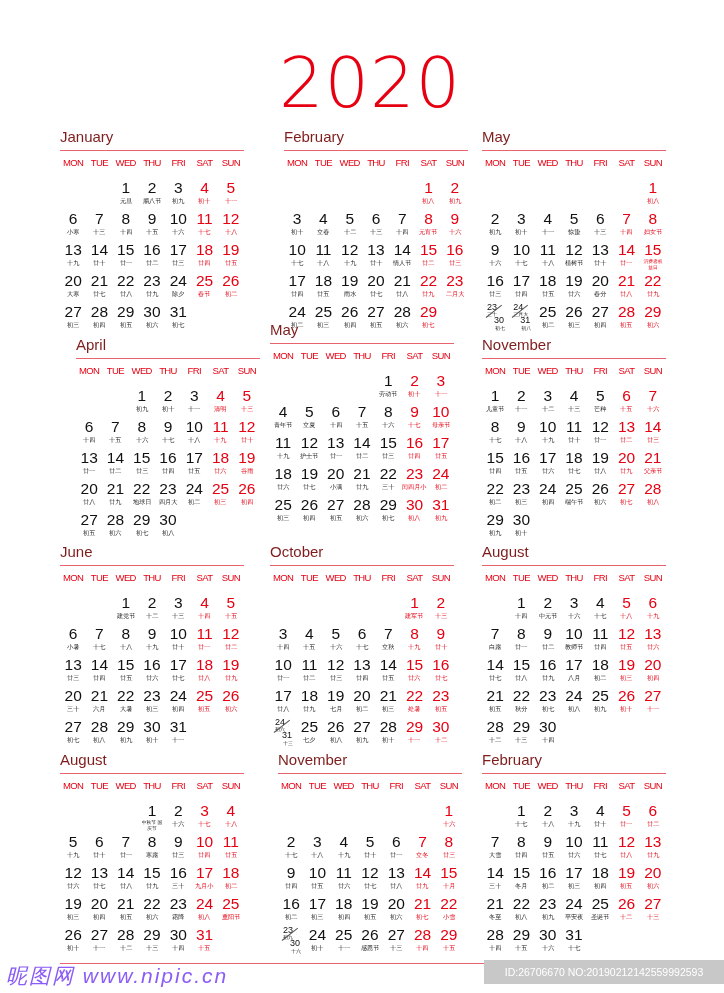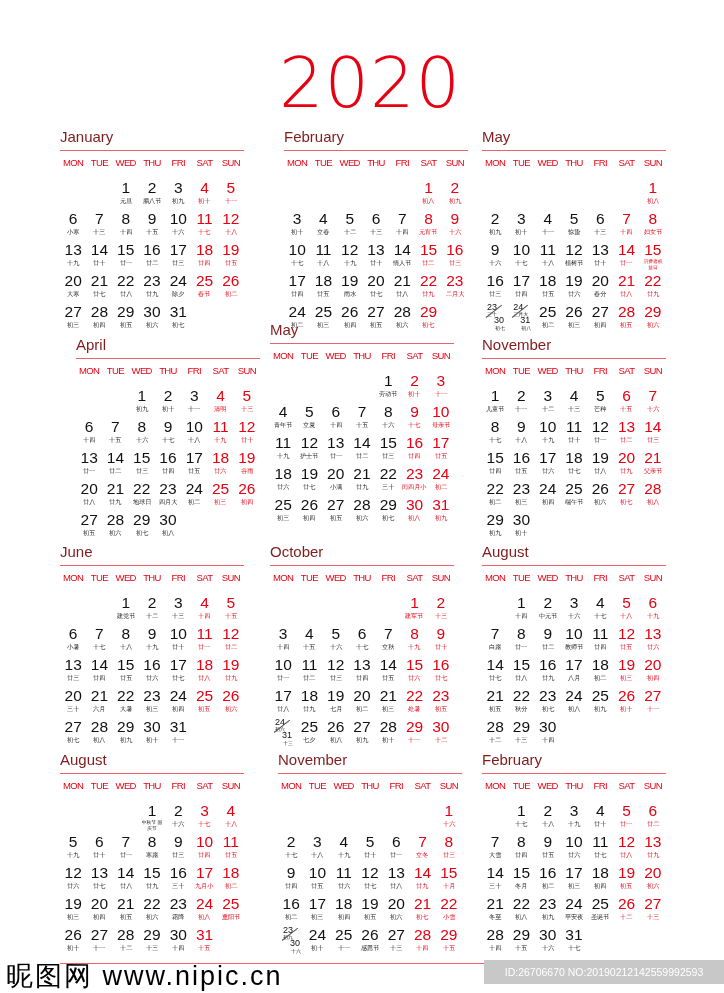"昵图网 www.nipic.cn" .watermark-logo { color: #000000 -> #8b5cf6; font-size: 27px -> 21px; font-style: none -> italic }
